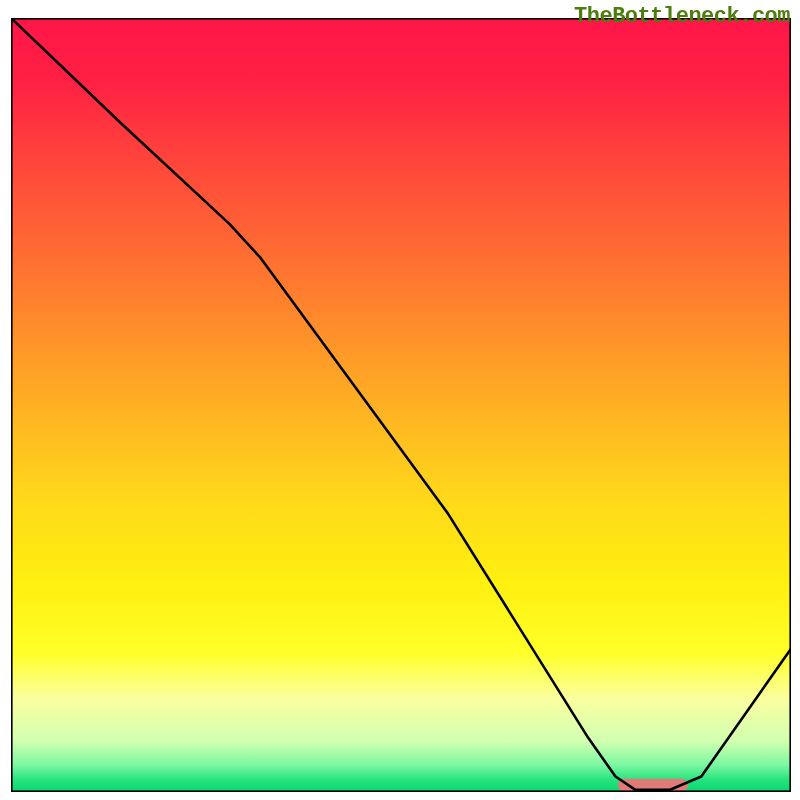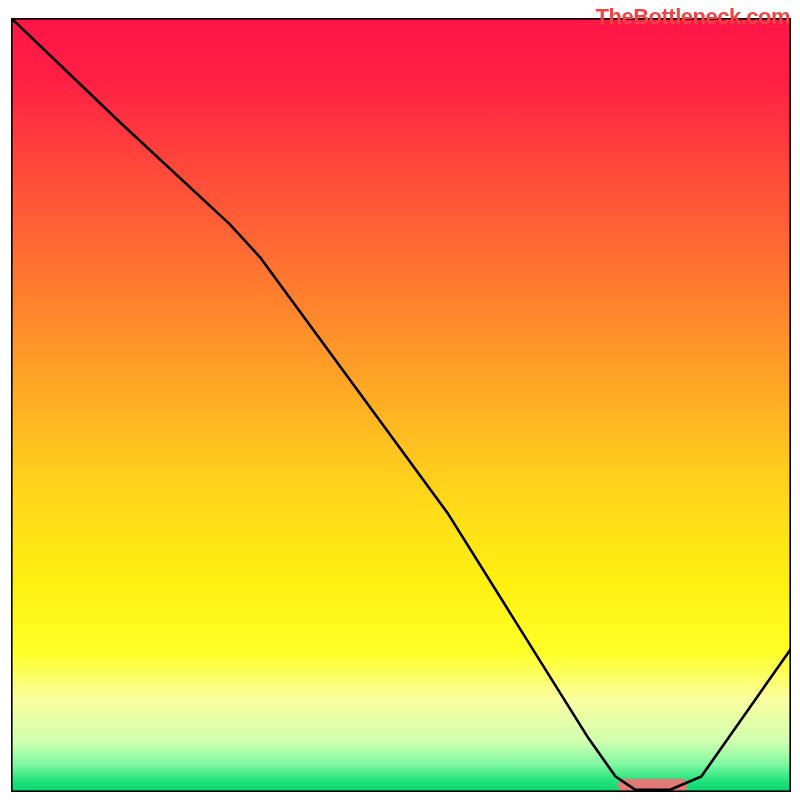"TheBottleneck.com" .watermark { color: #ef4444 -> #4d7c0f; font-family: none -> Liberation Mono, monospace }
